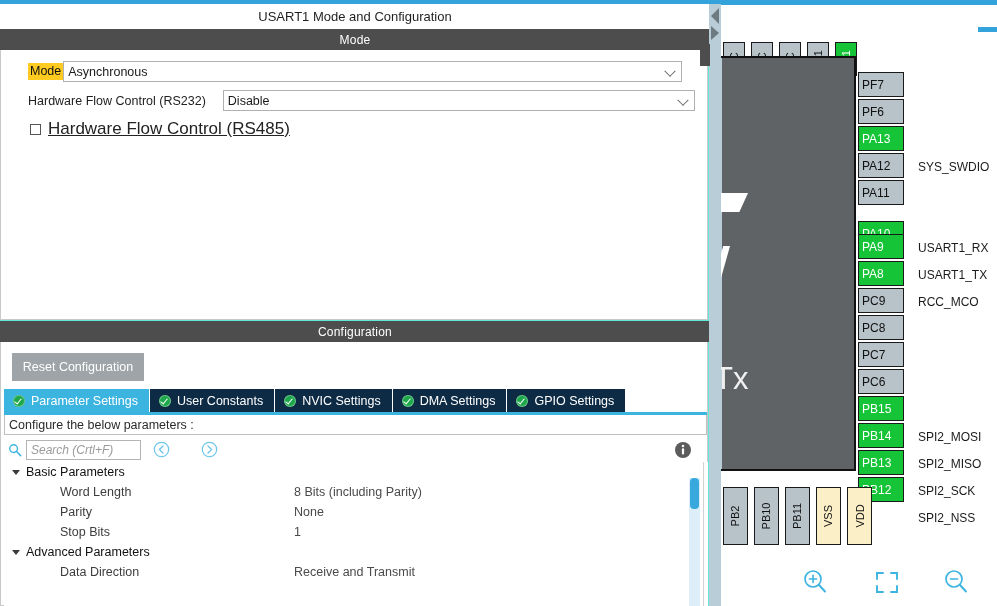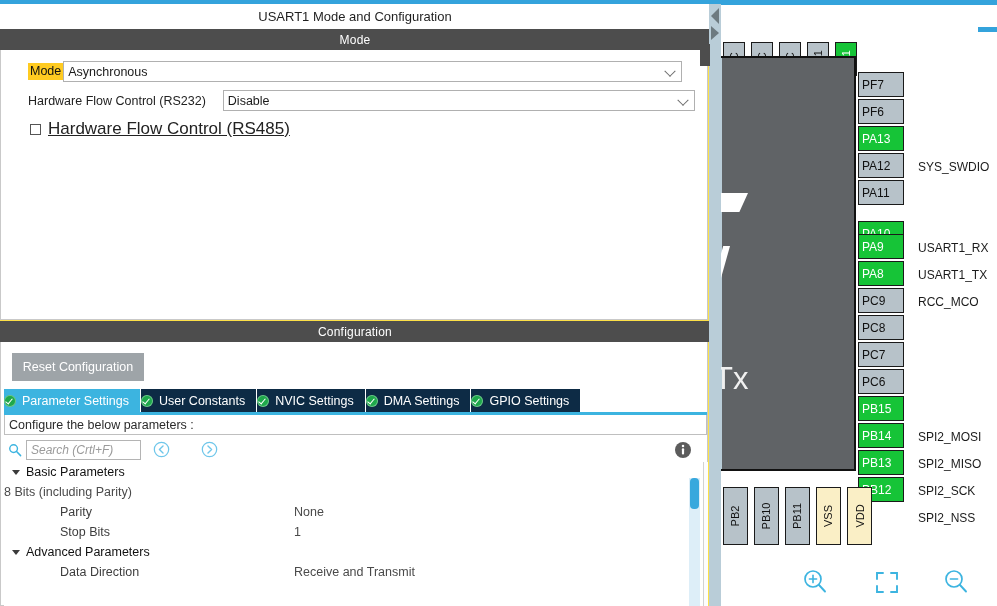"USART1 Mode and Configuration" .left-panel { background: #fde047 -> #5eead4 }
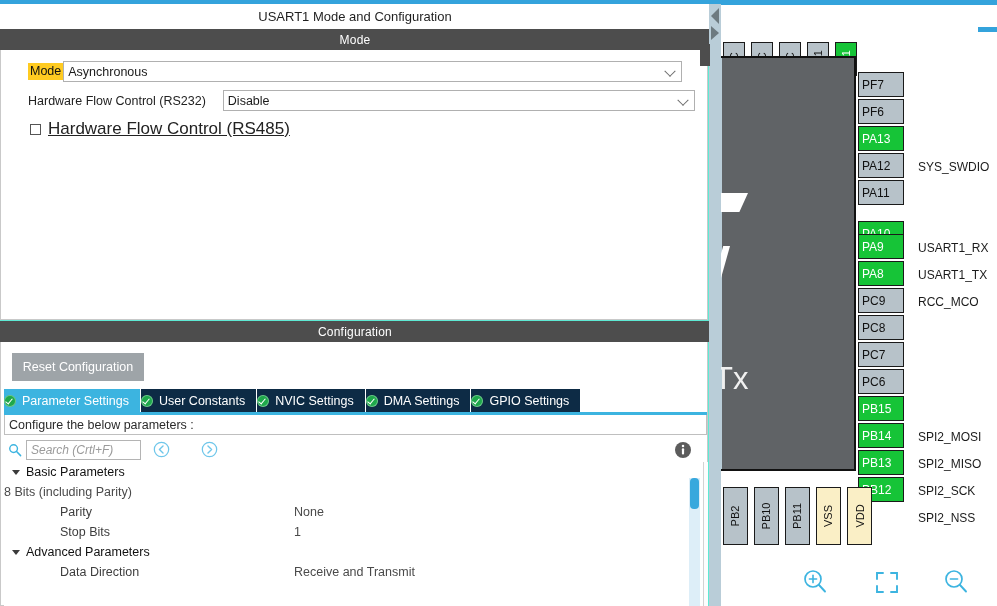"Parameter Settings" .tab { padding: 0 11px 0 0 -> 0 11px 0 9px }
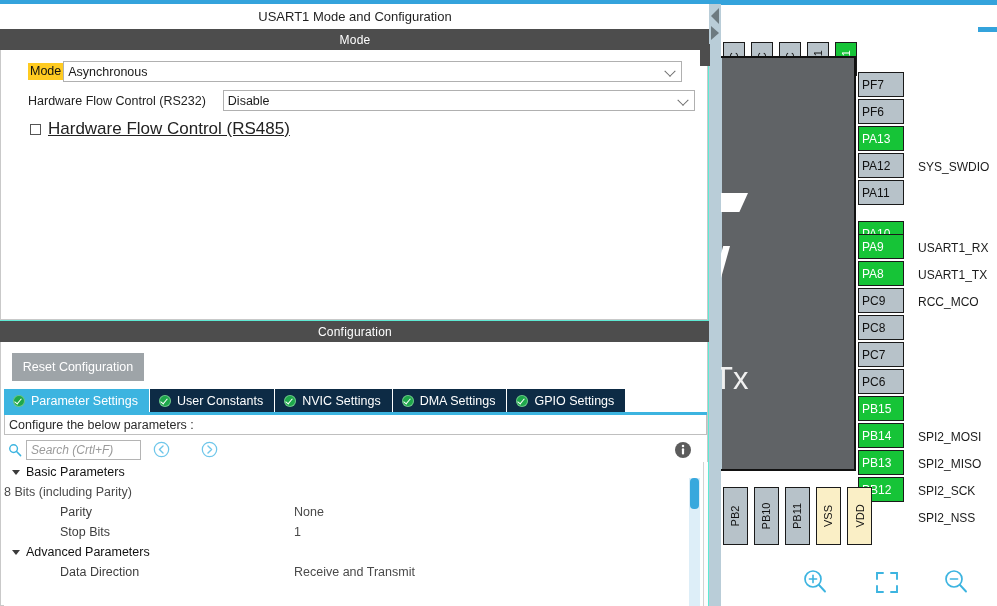"Word Length" span.pname { html: none -> <span>Word Length</span> }
